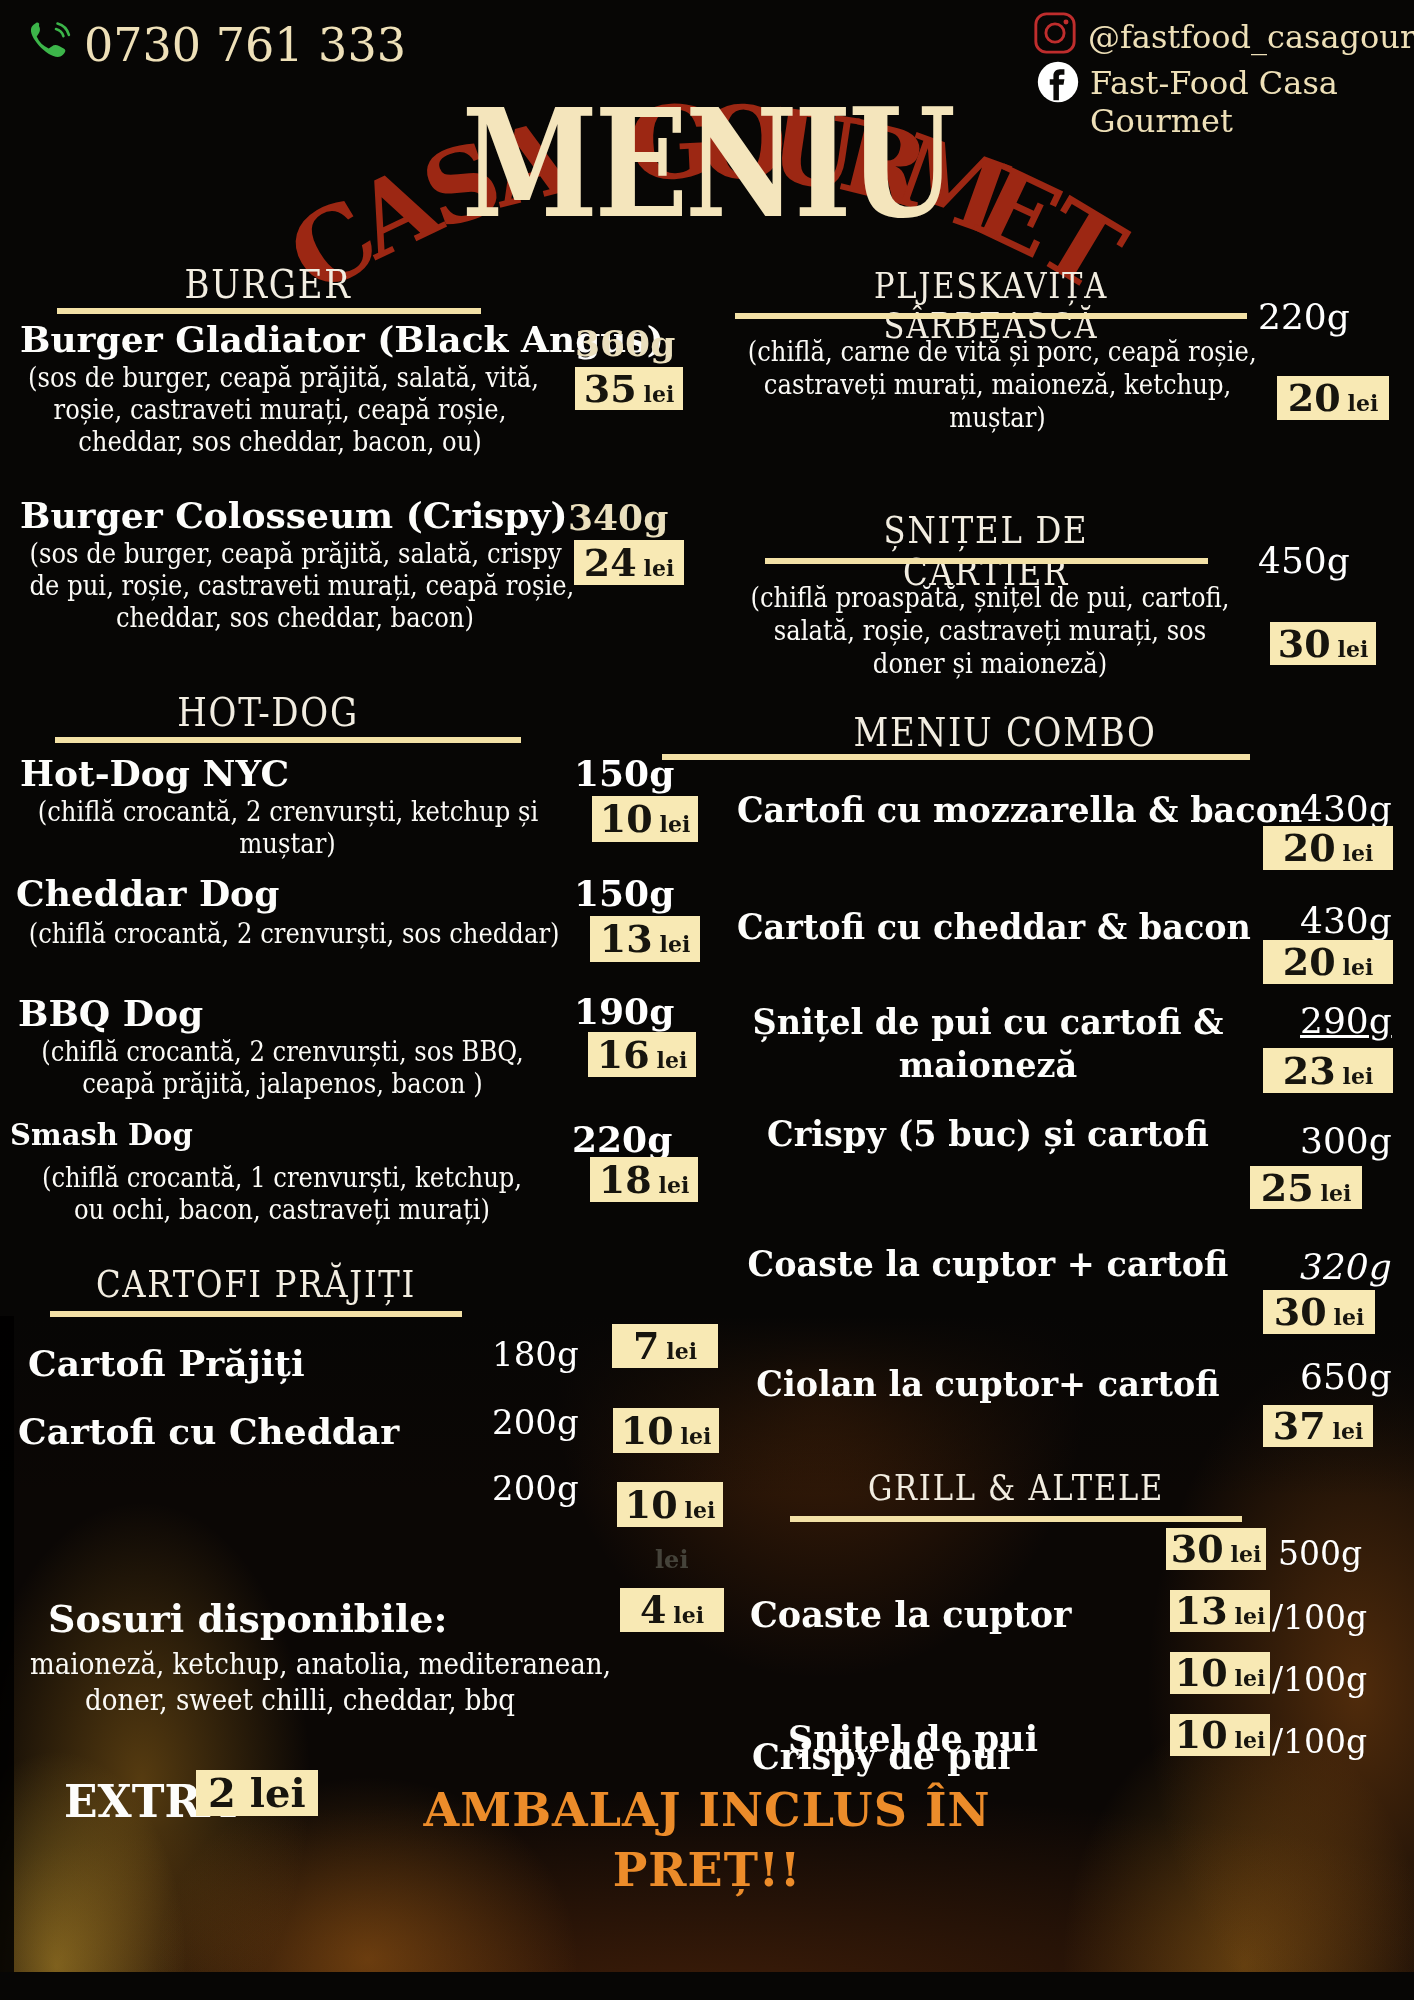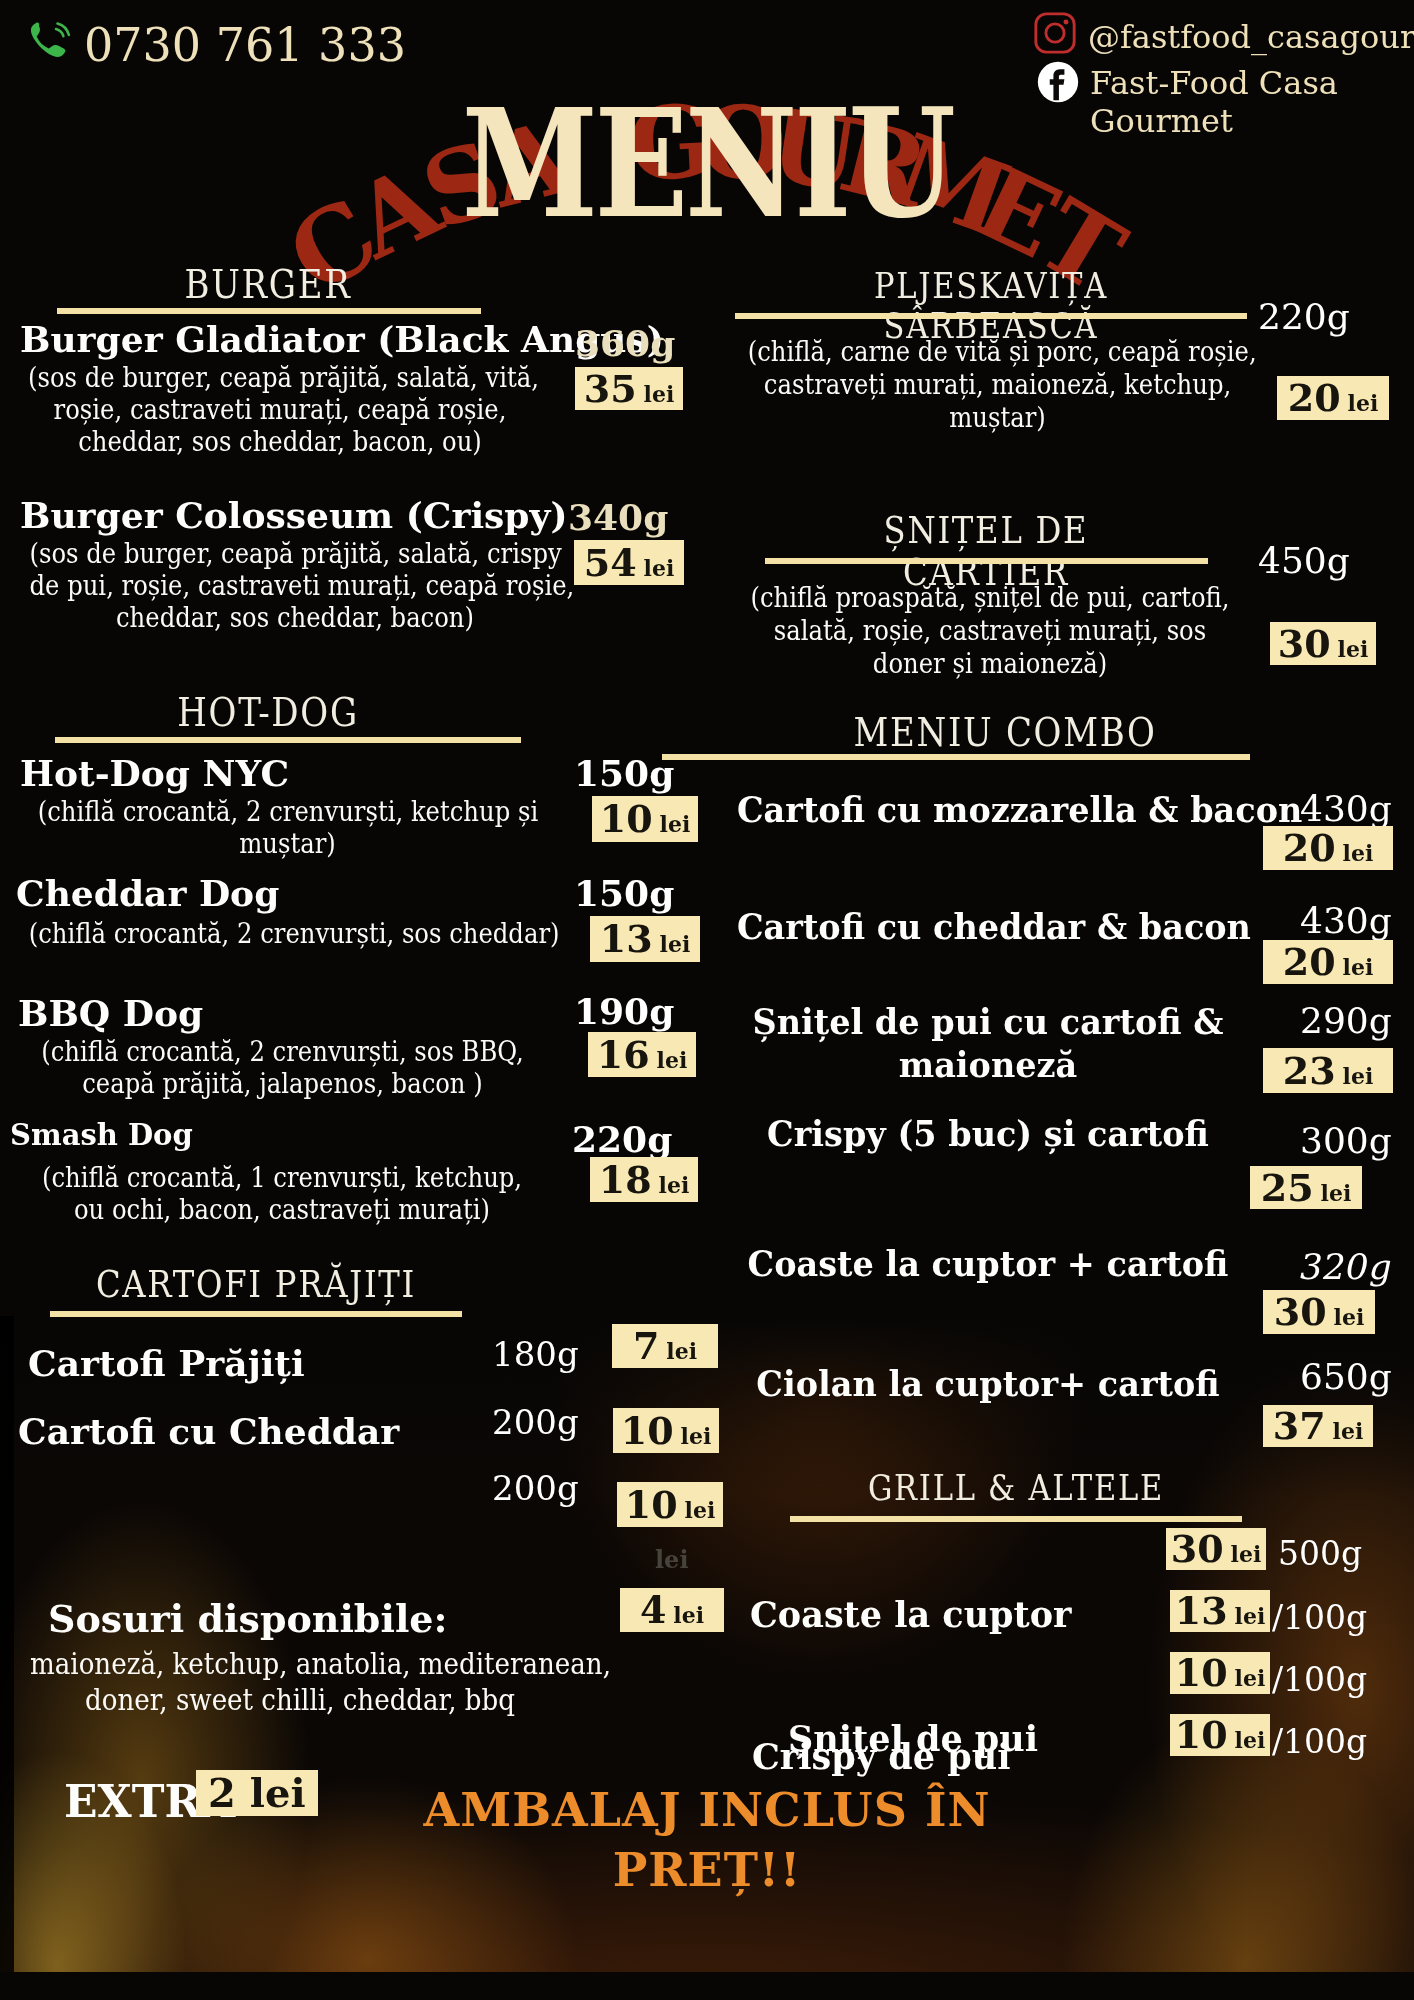"54" span.num { text: 54 -> 24 }
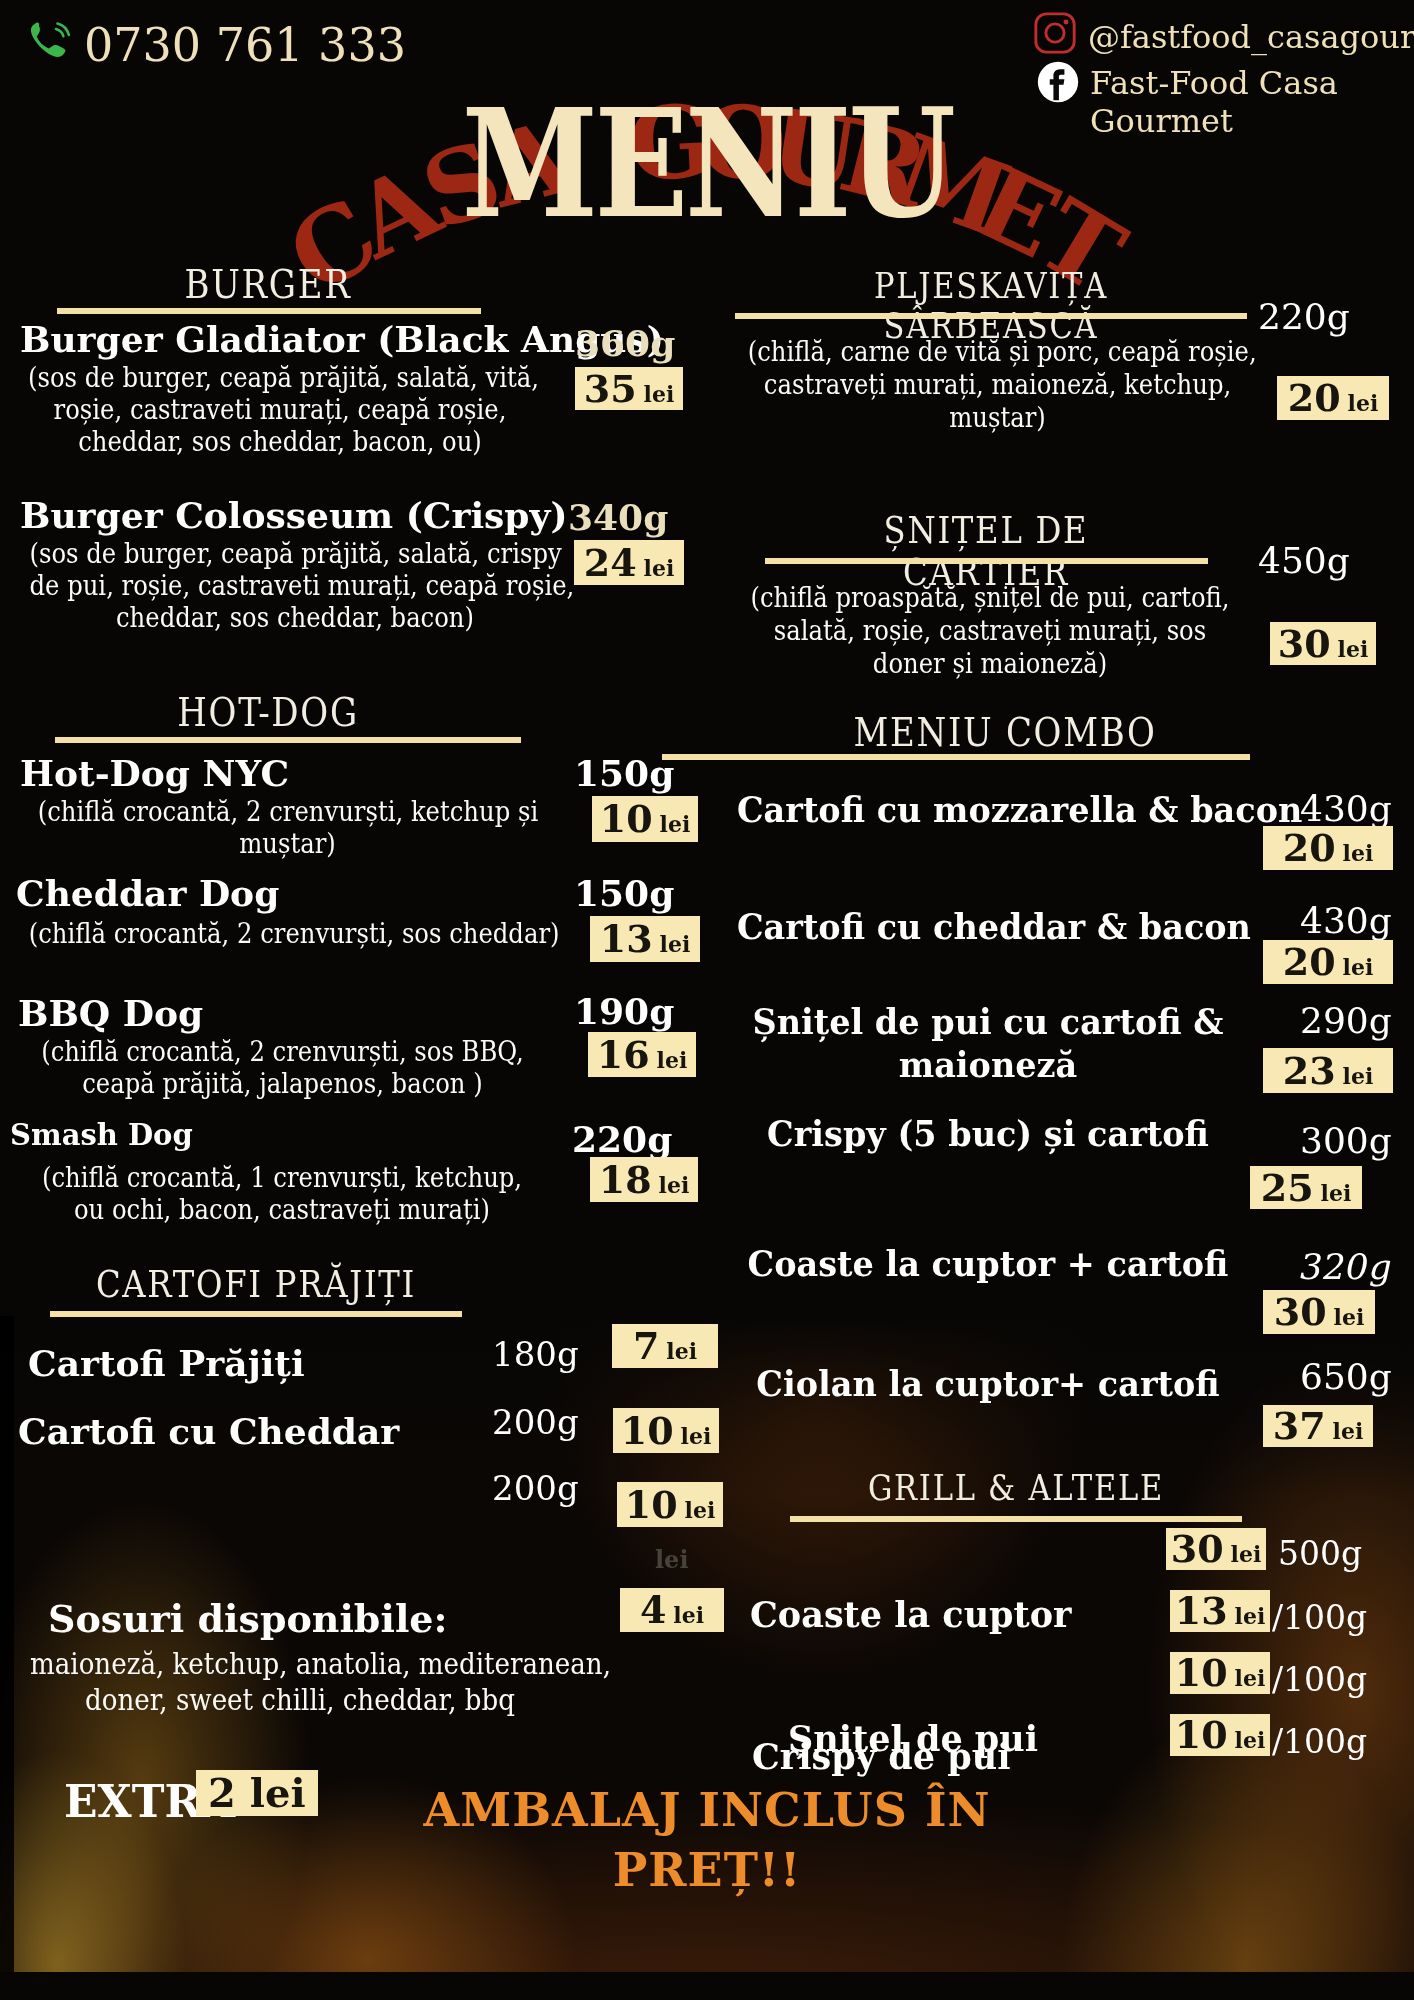"290g" div.w { text-decoration: none -> underline }
